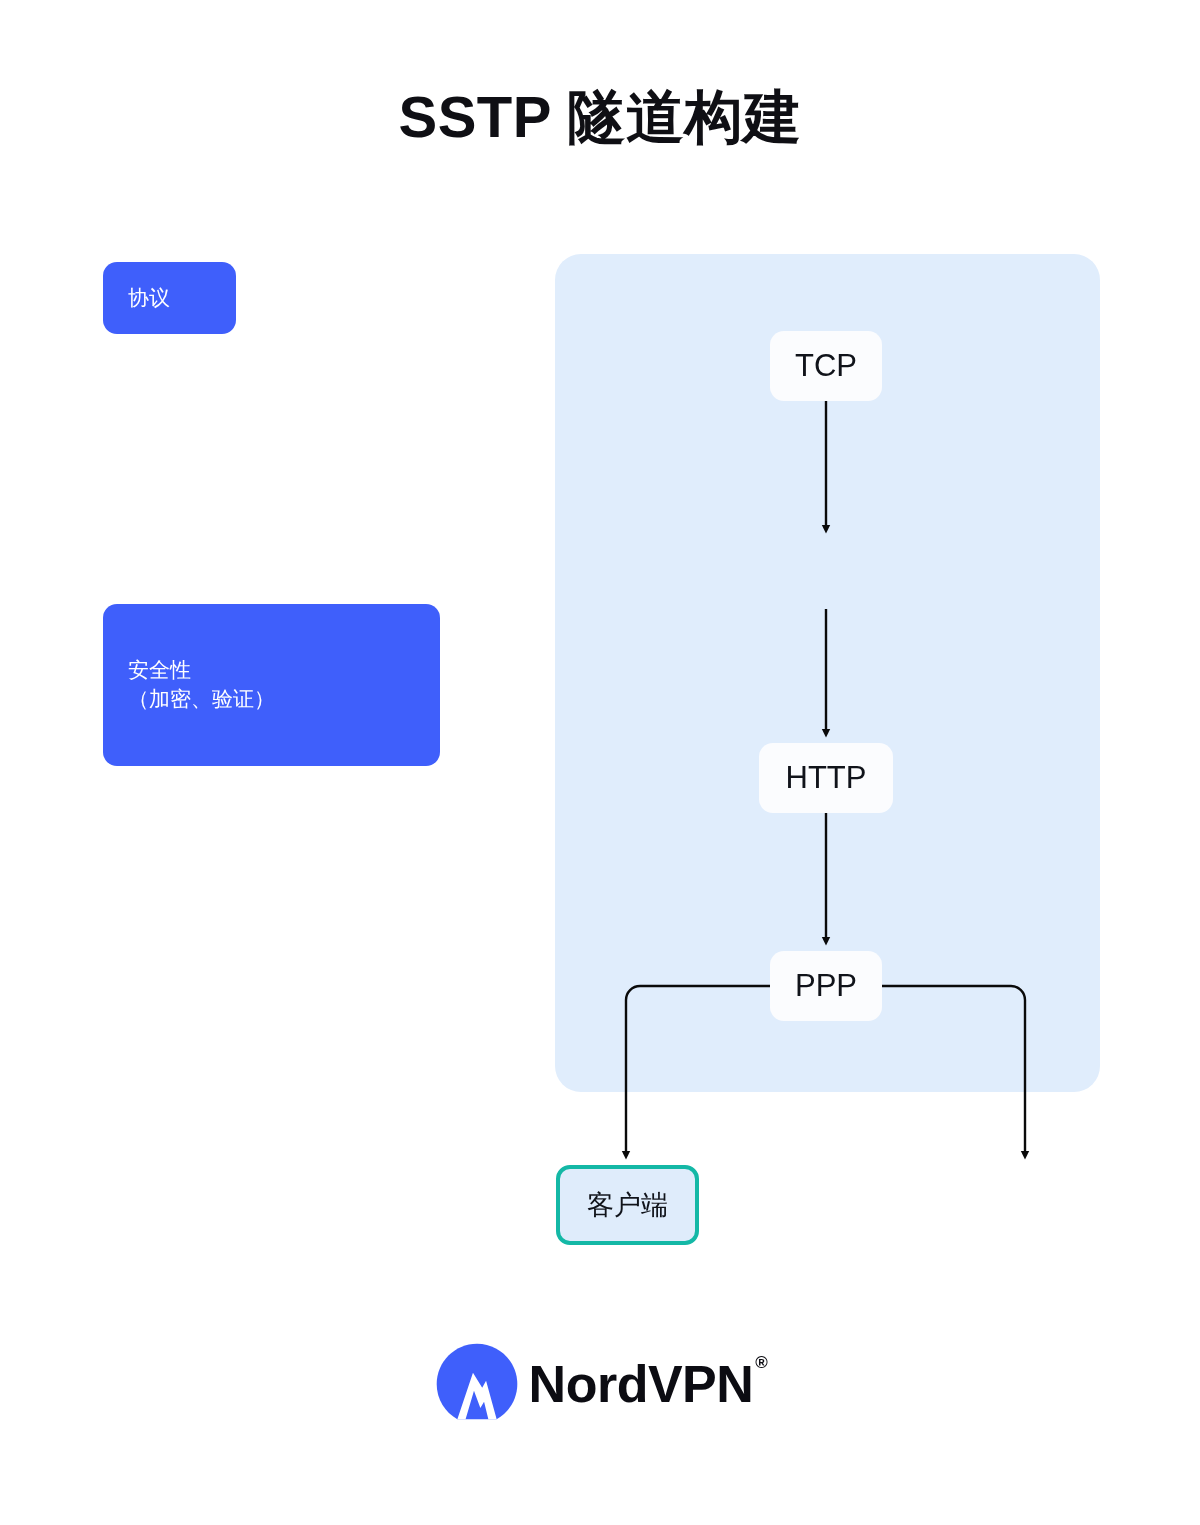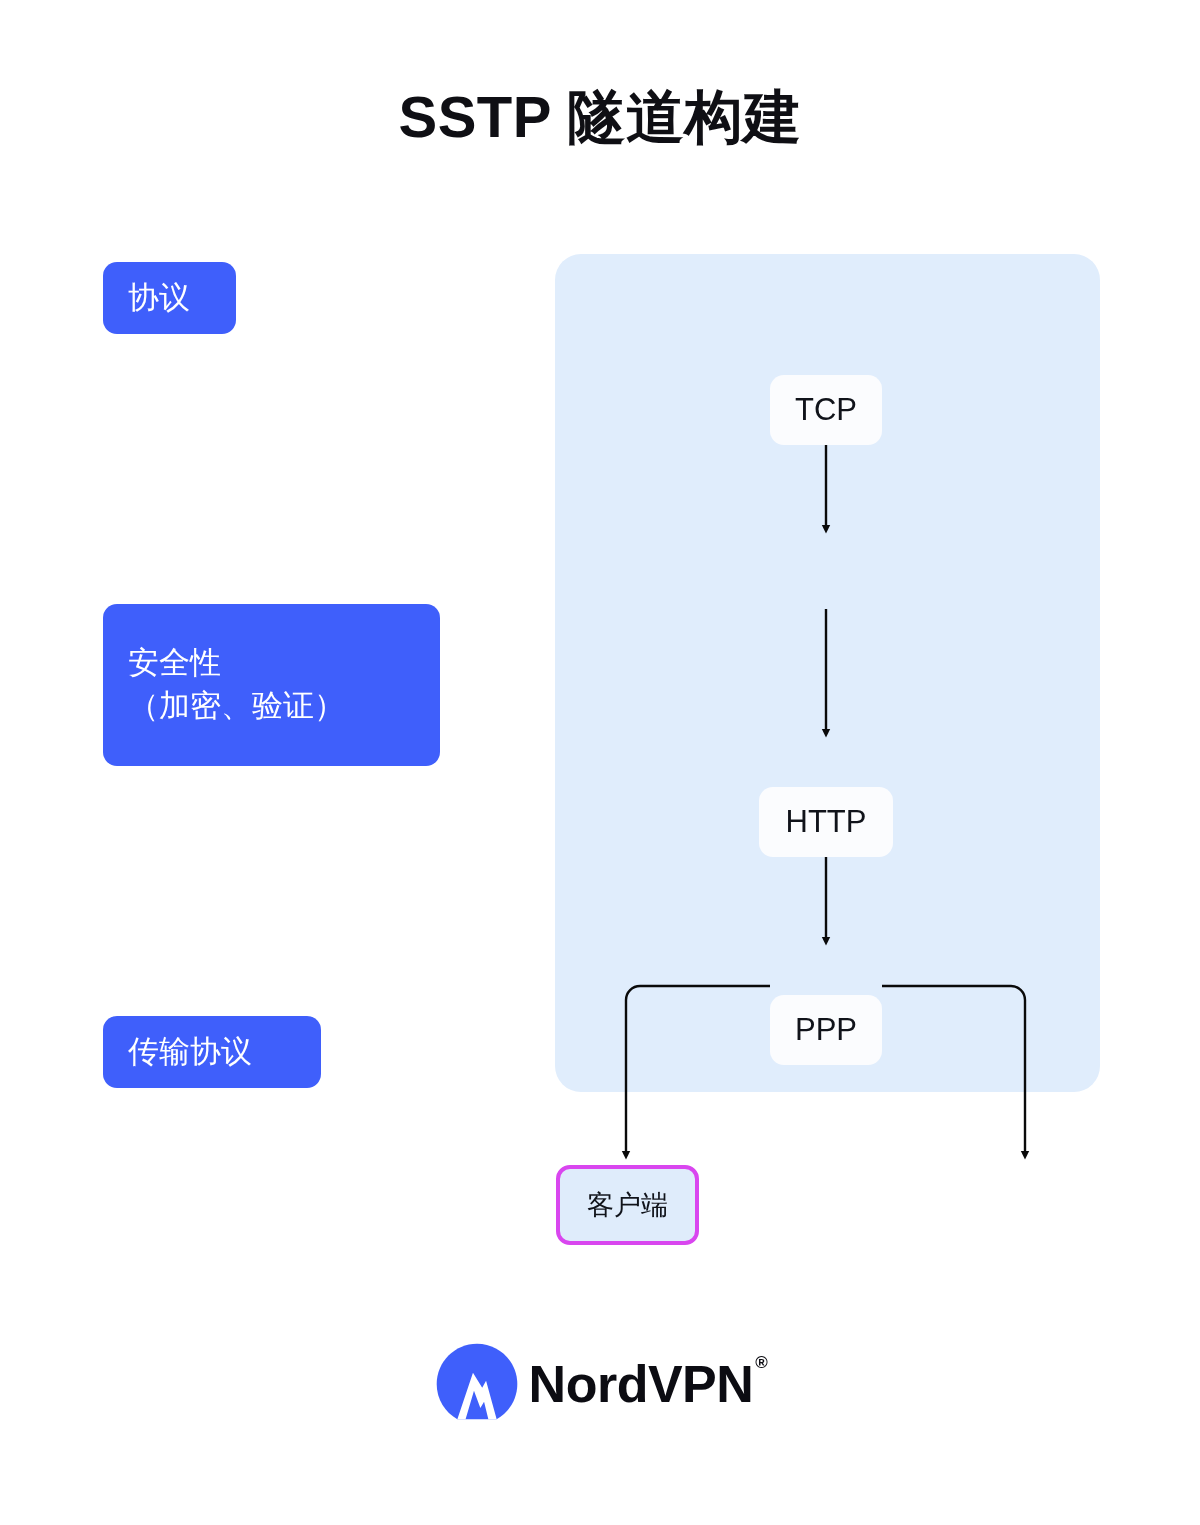"协议" .chip { font-size: 31px -> 21px }
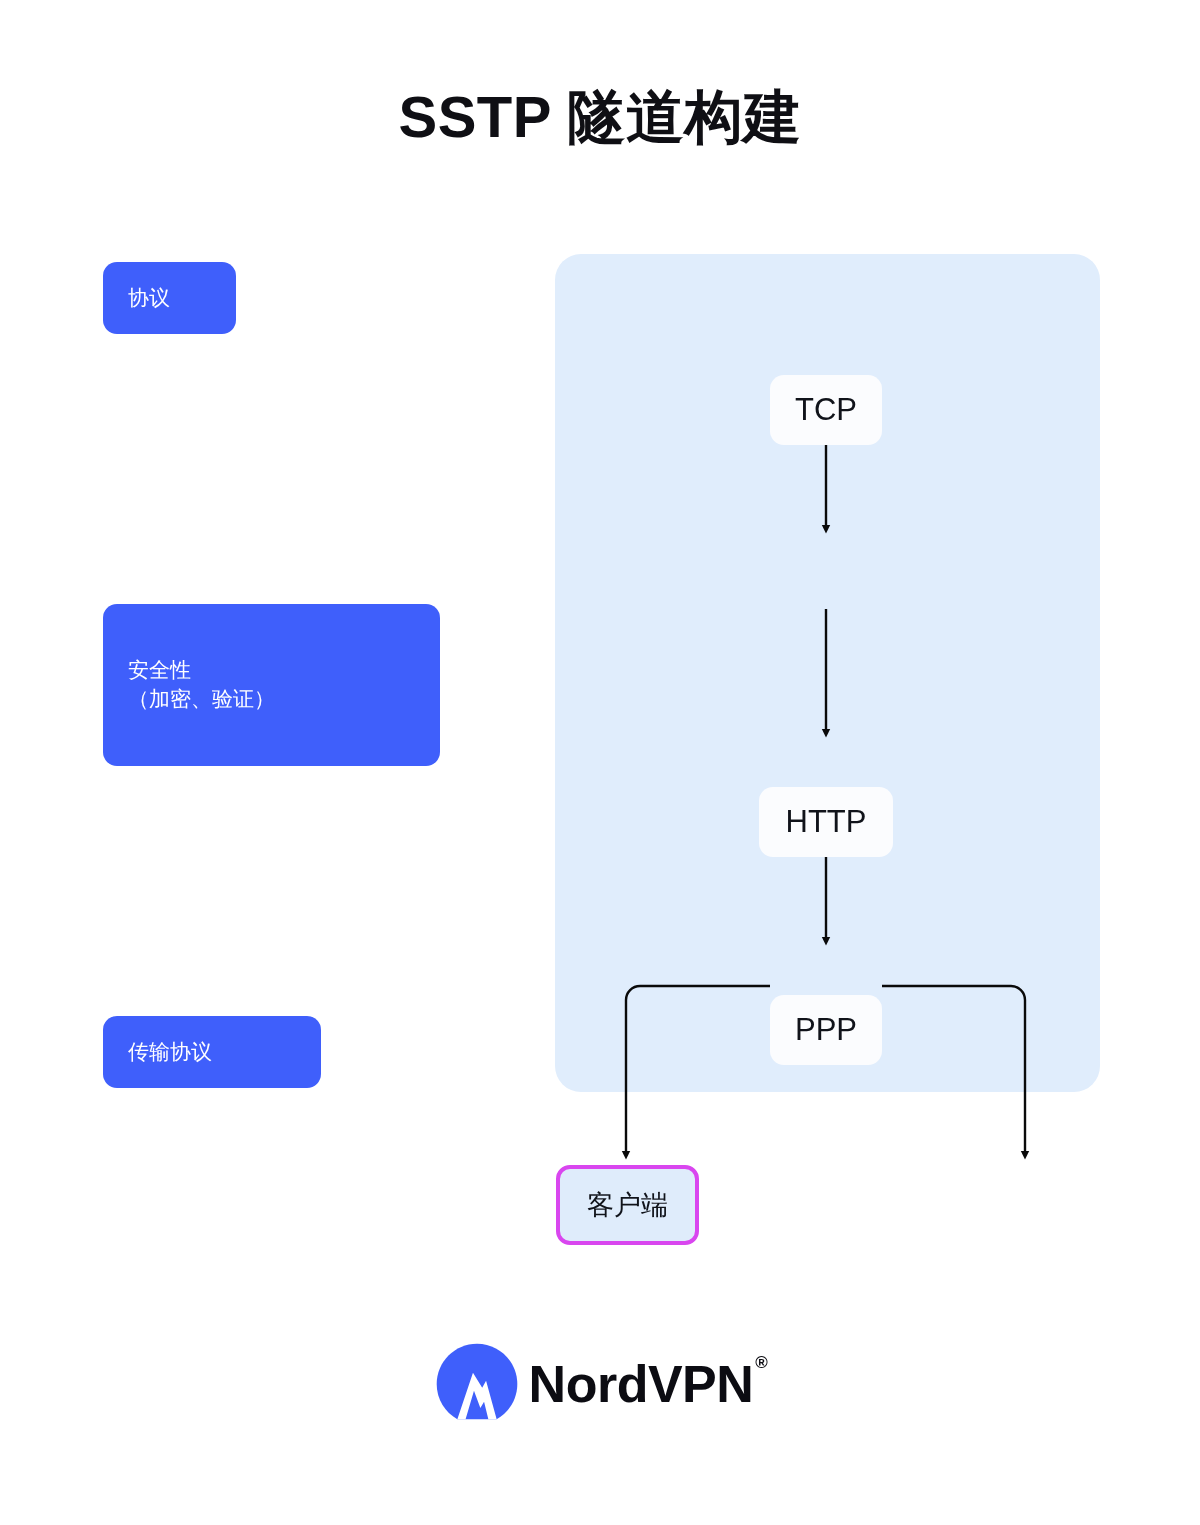"TCP" .node { margin-top: 44px -> none }
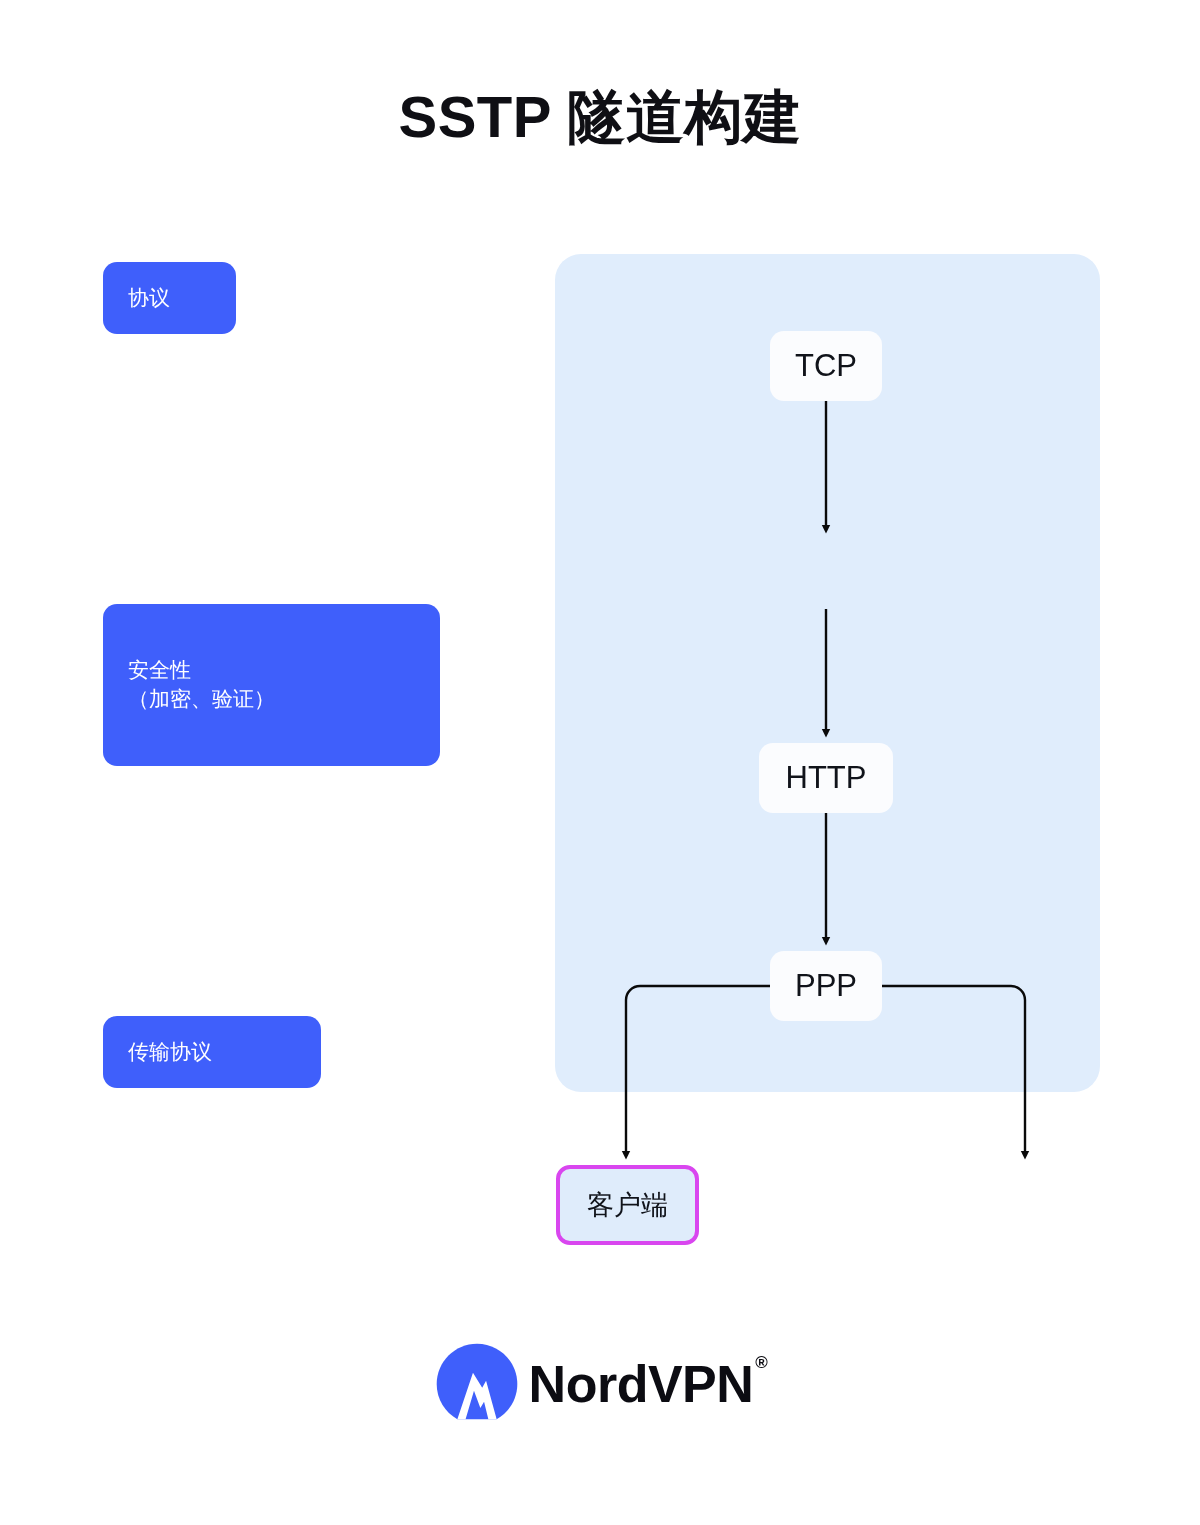"传输协议" div.chip { html: <div>传输协议</div> -> none }
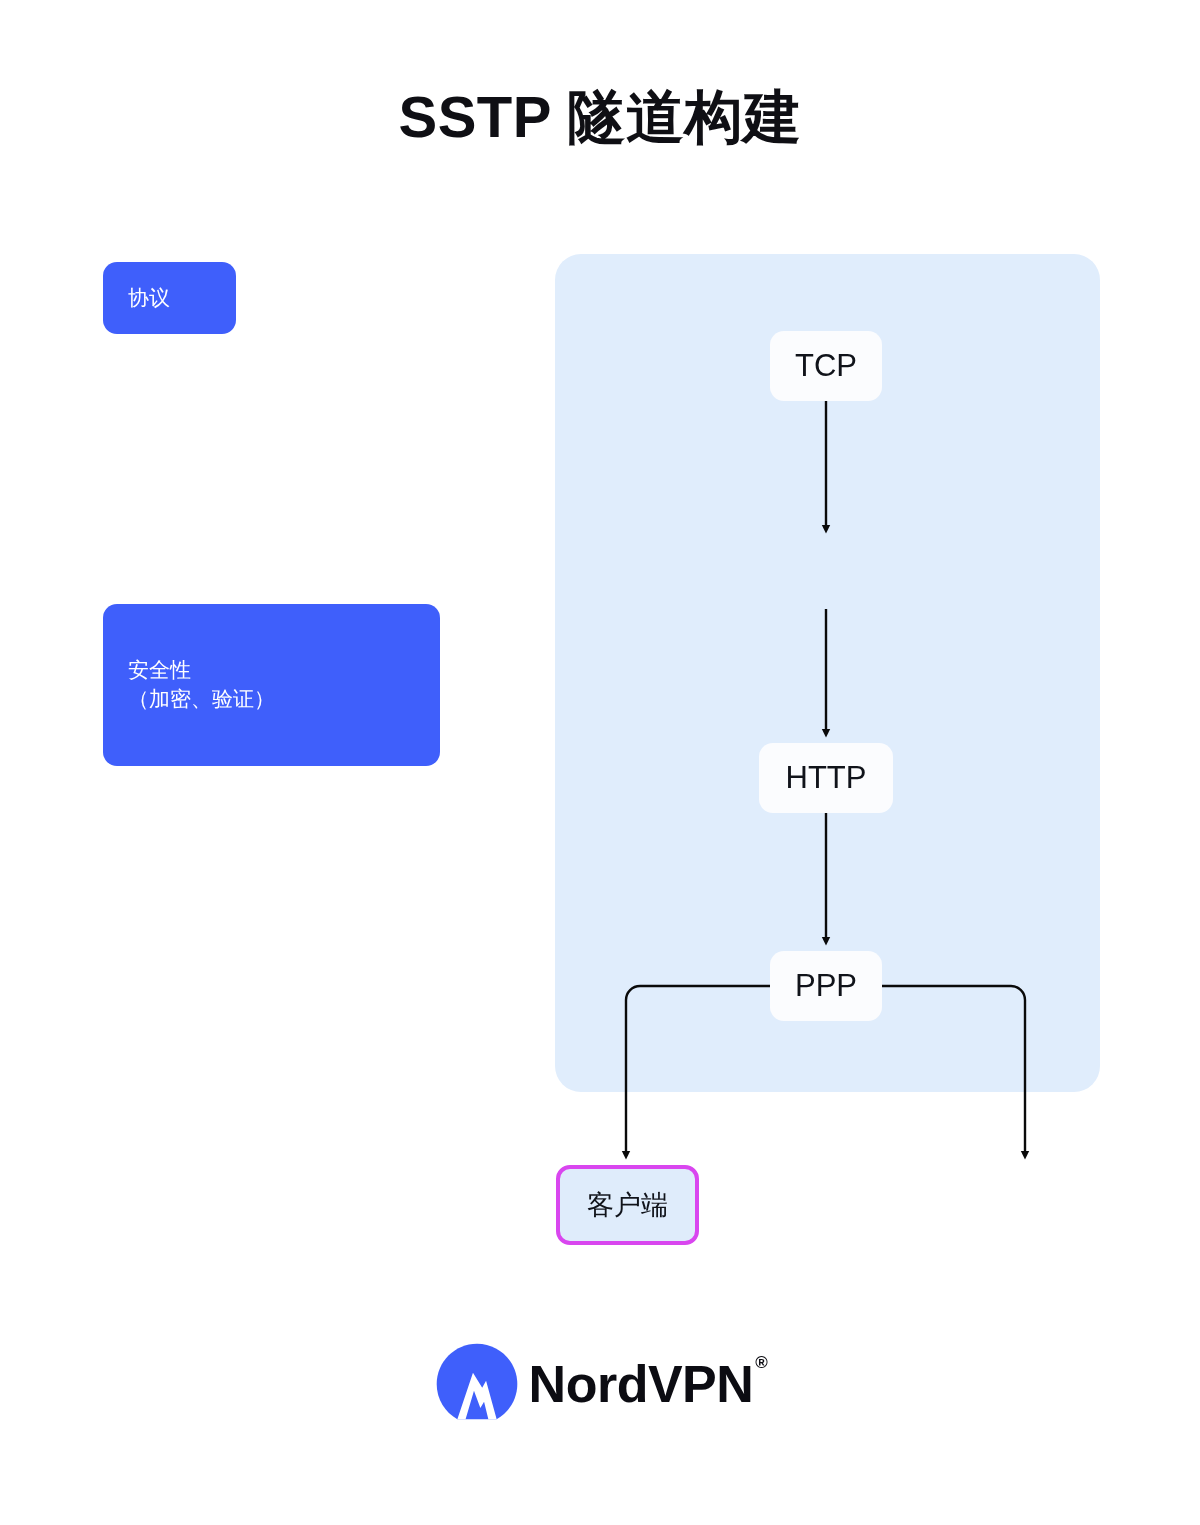"客户端" .endpoint { border: 4px solid #d946ef -> 4px solid #14b8a6 }
